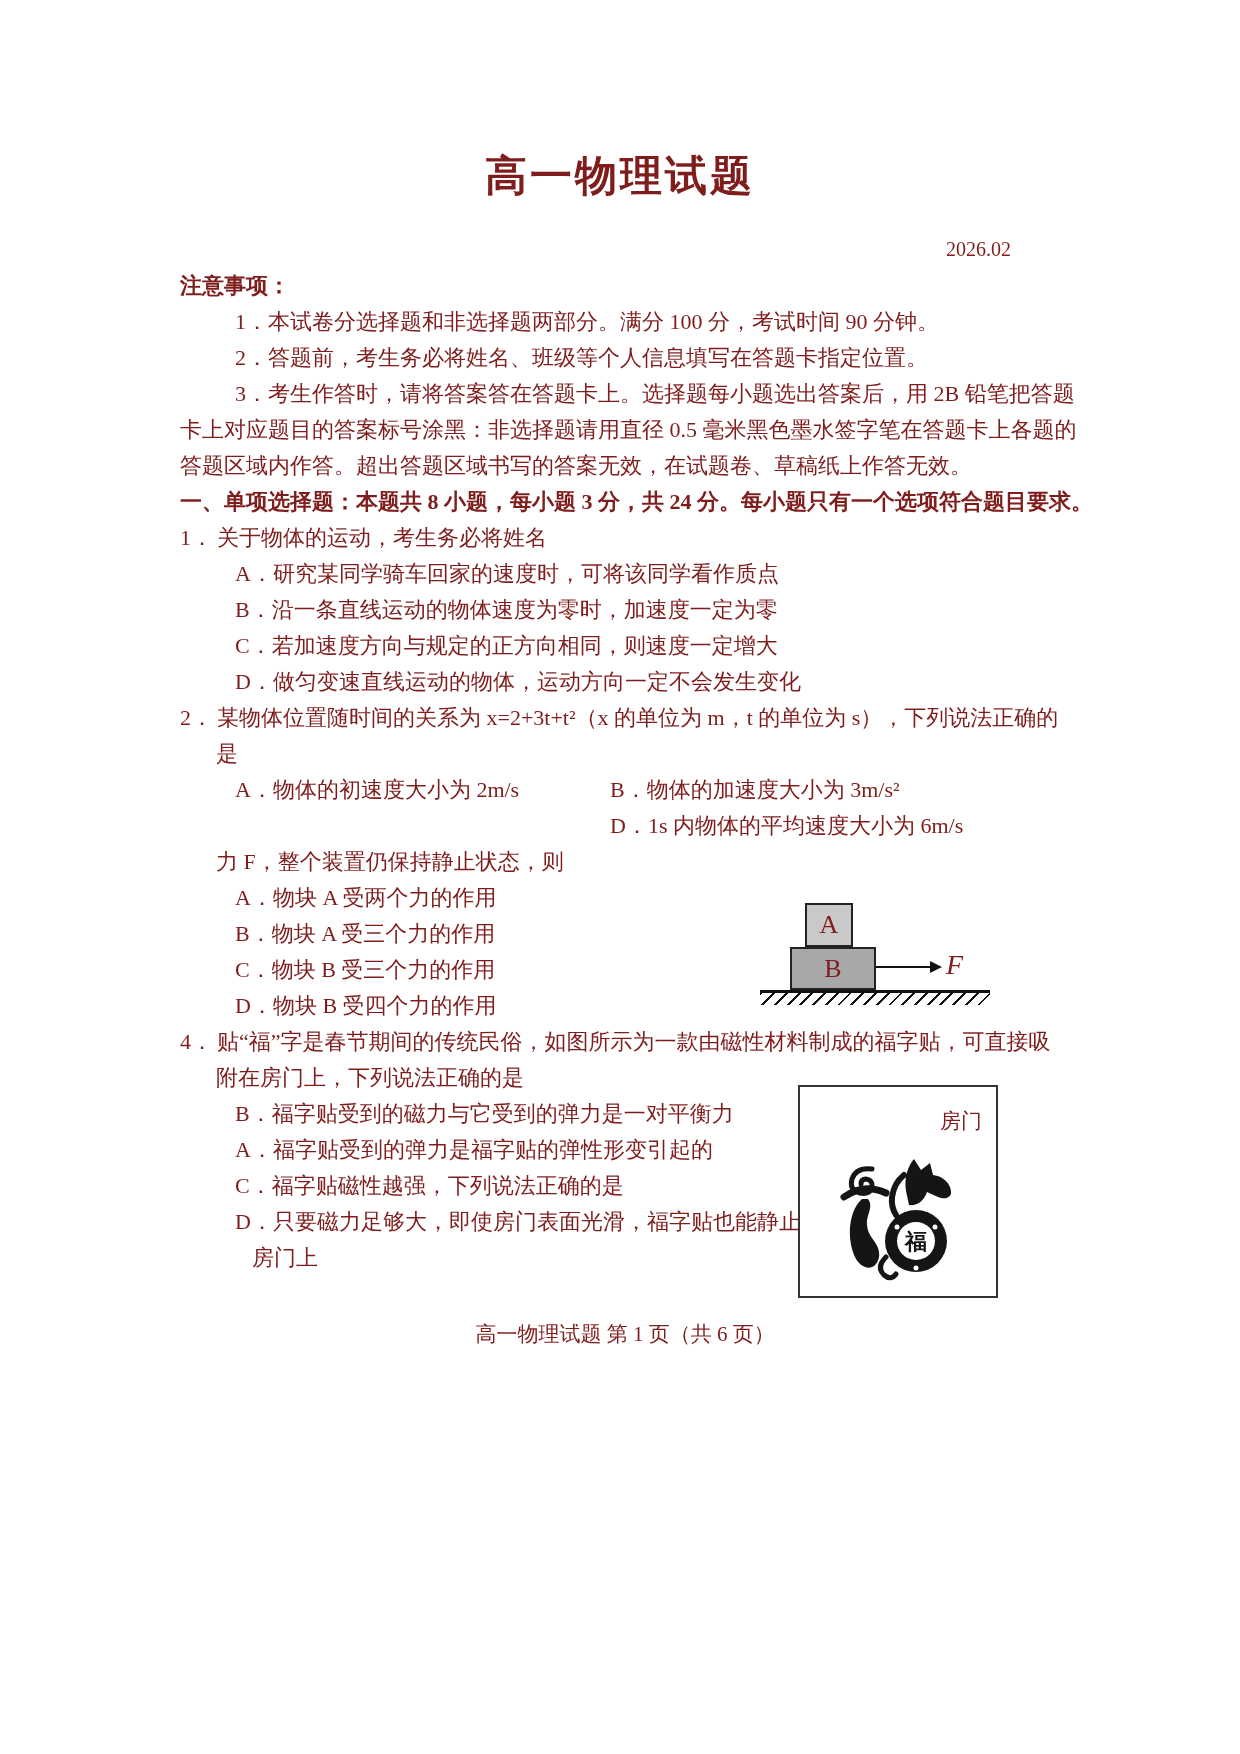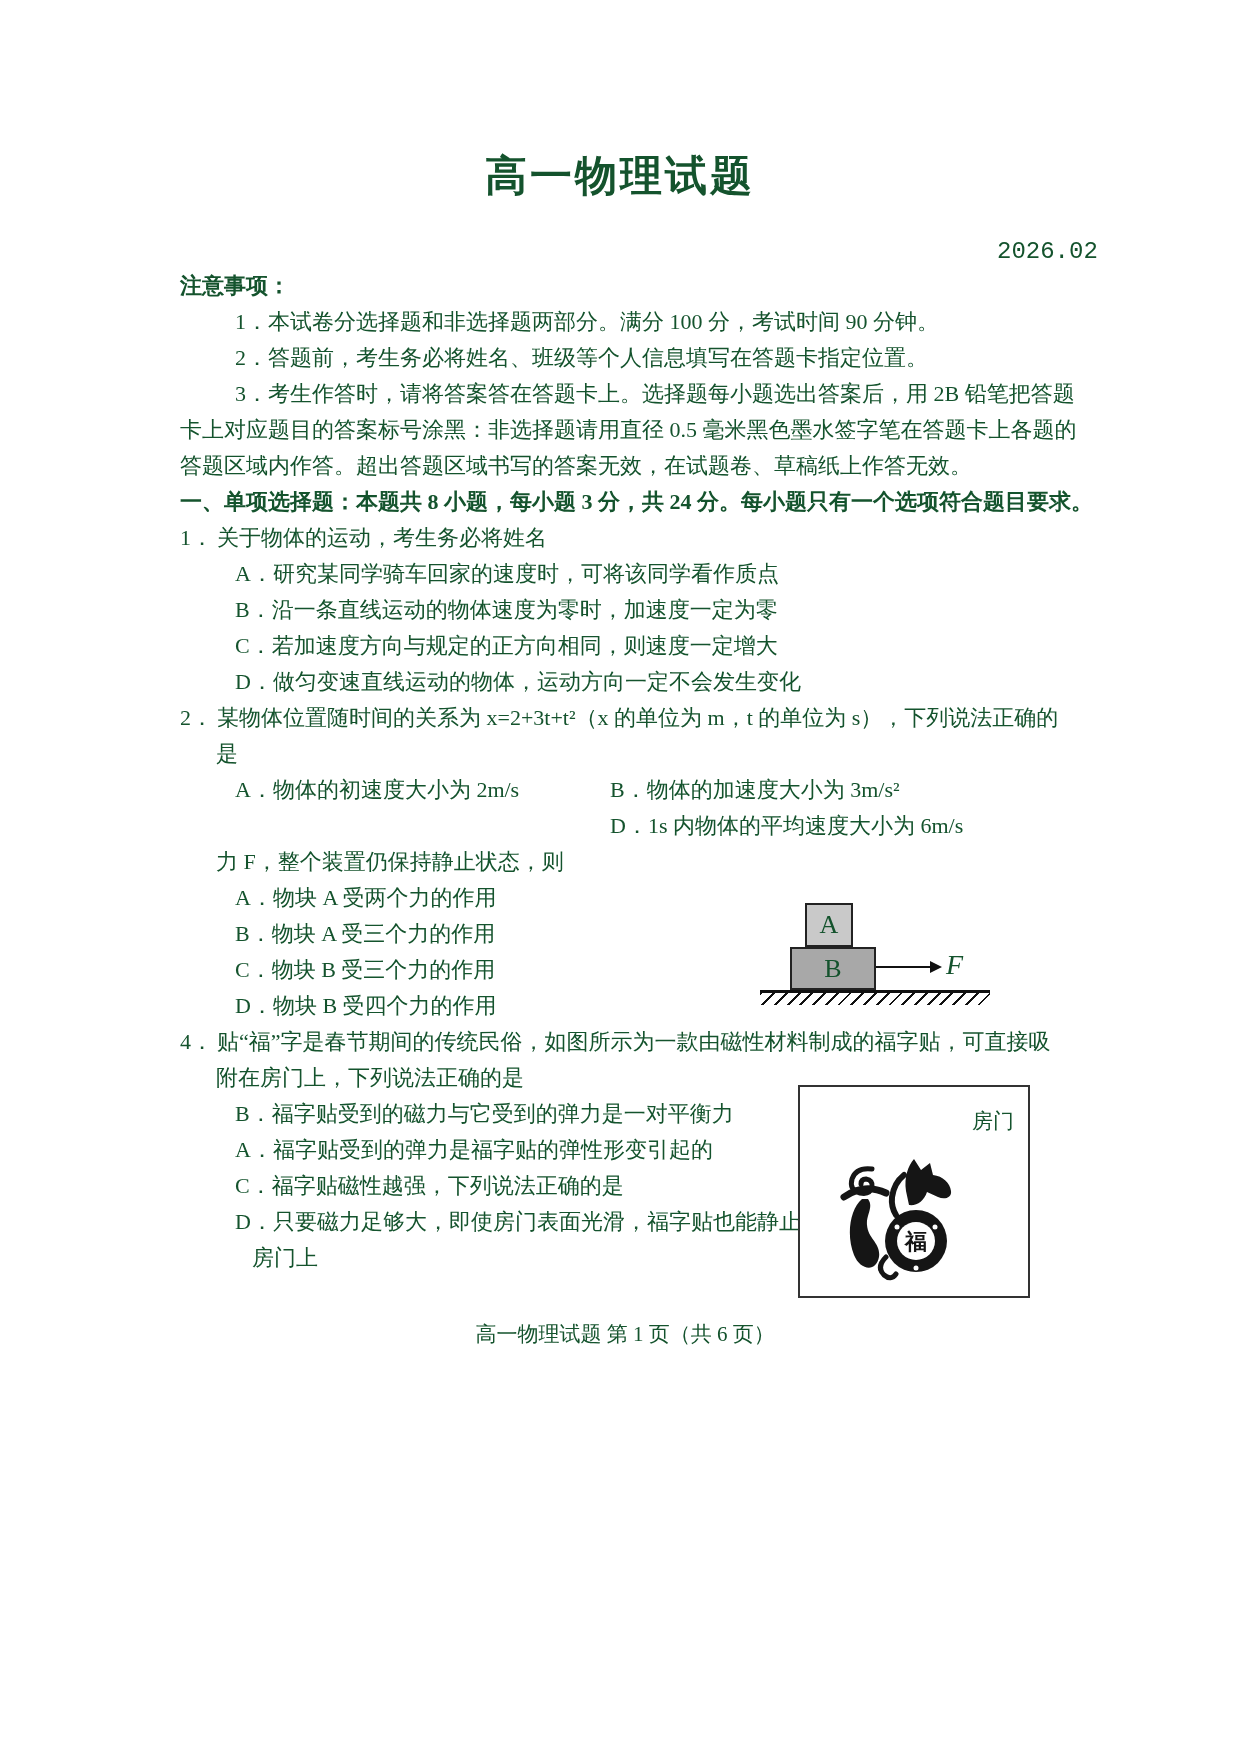"高一物理试题" .page { color: #14532d -> #7f1d1d }
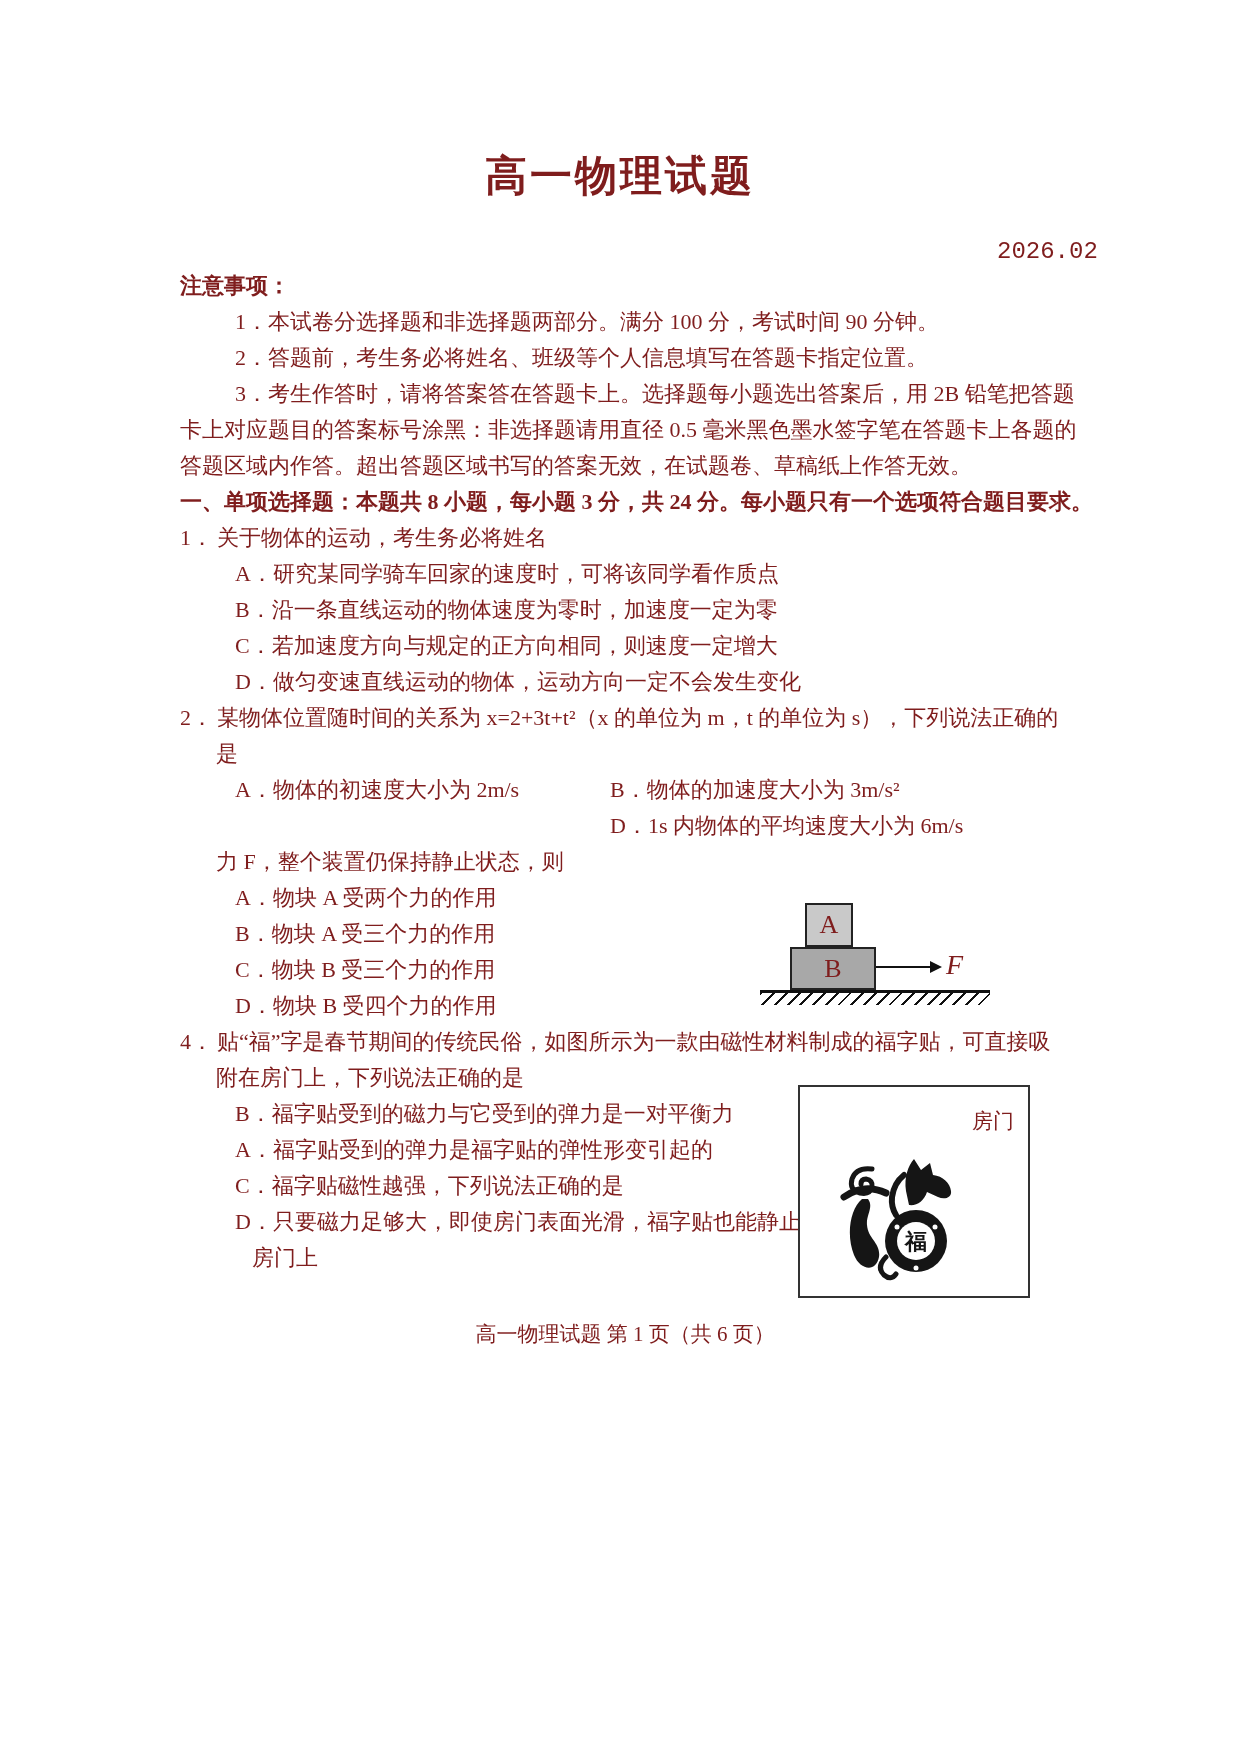"2026.02" .date { font-family: Liberation Mono, monospace -> none; font-size: 24px -> 20px; left: 997px -> 946px }
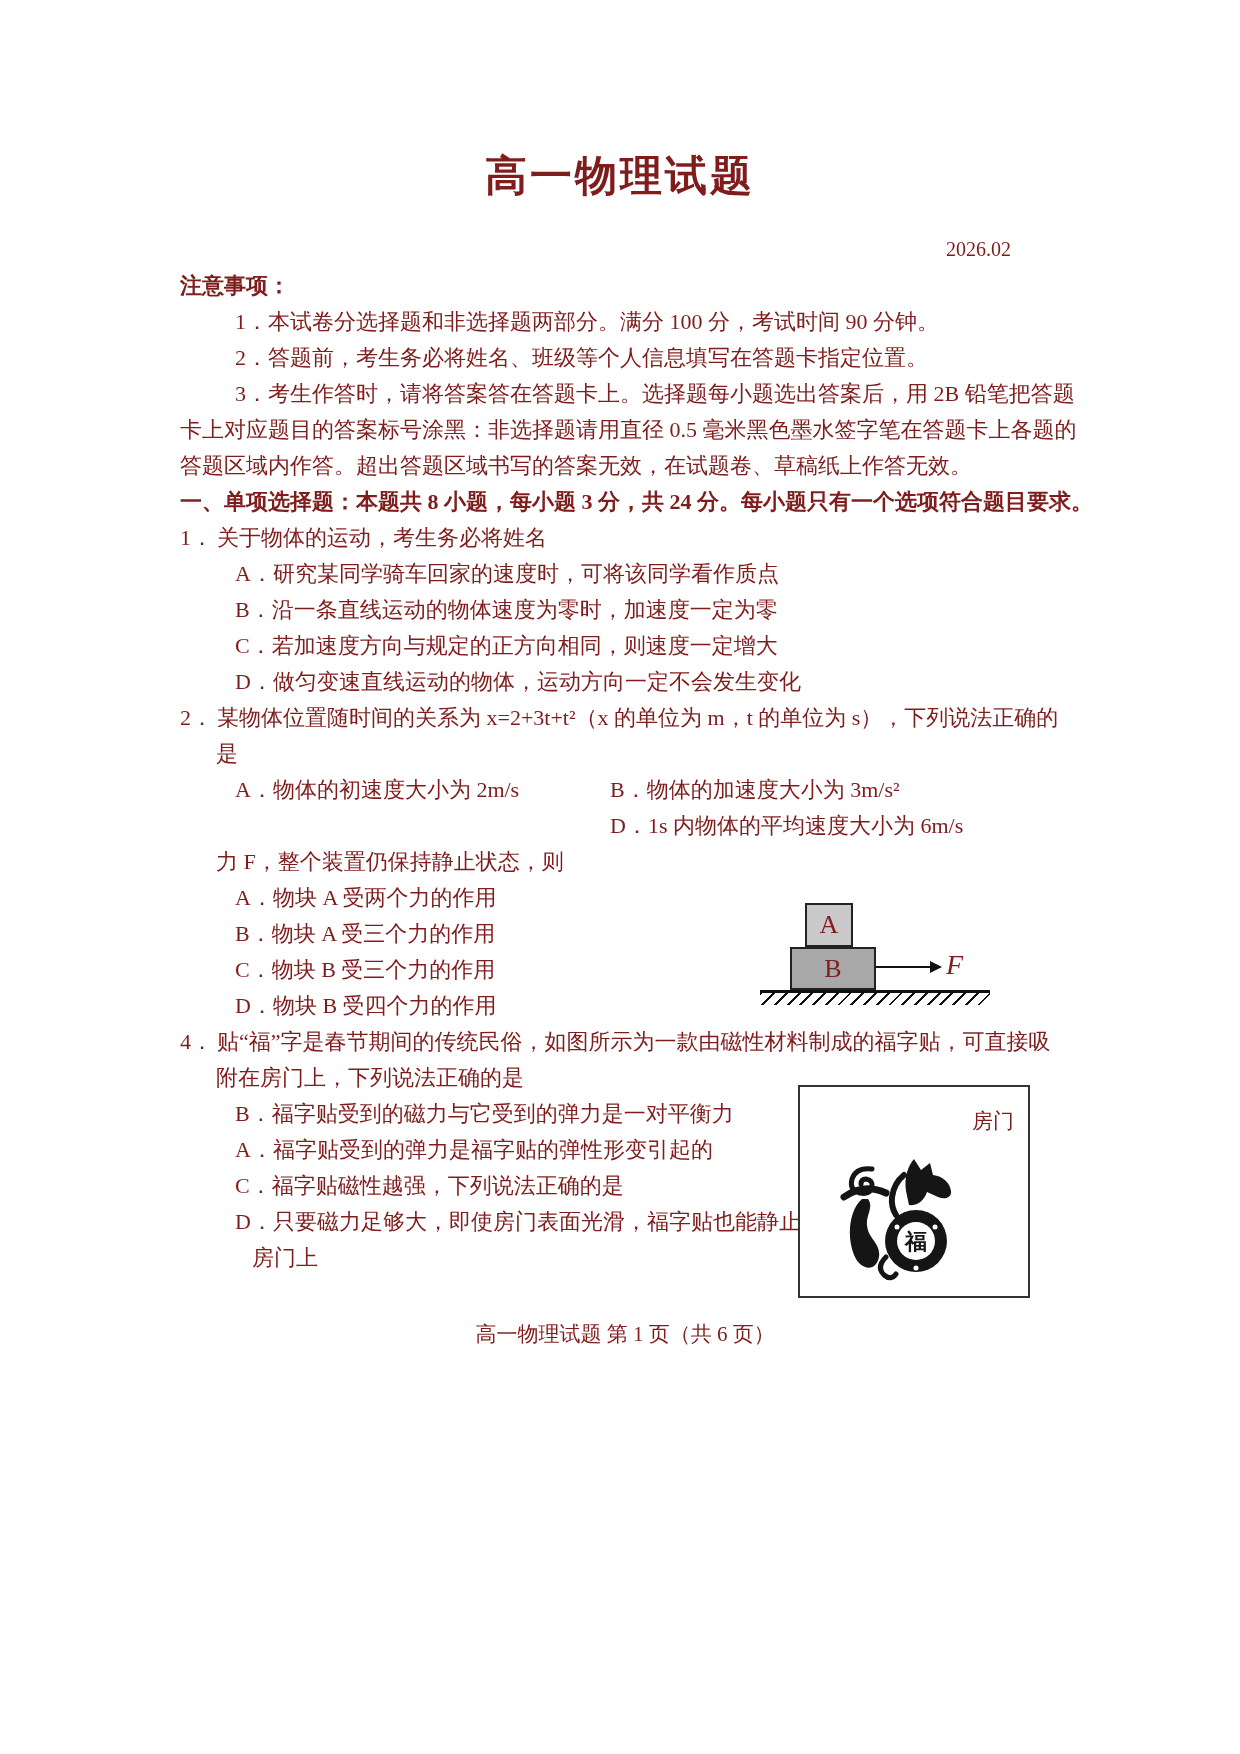"房门" .fig4 { width: 232px -> 200px }
